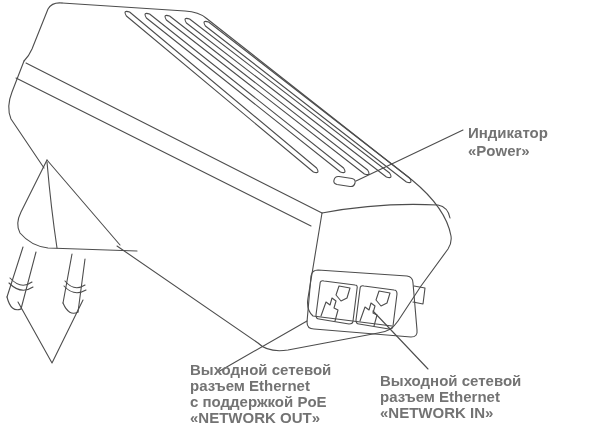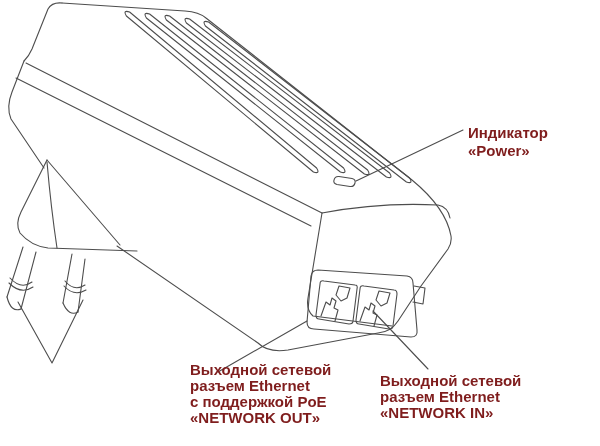"Индикатор" .lbl { color: #7f1d1d -> #737373 }
